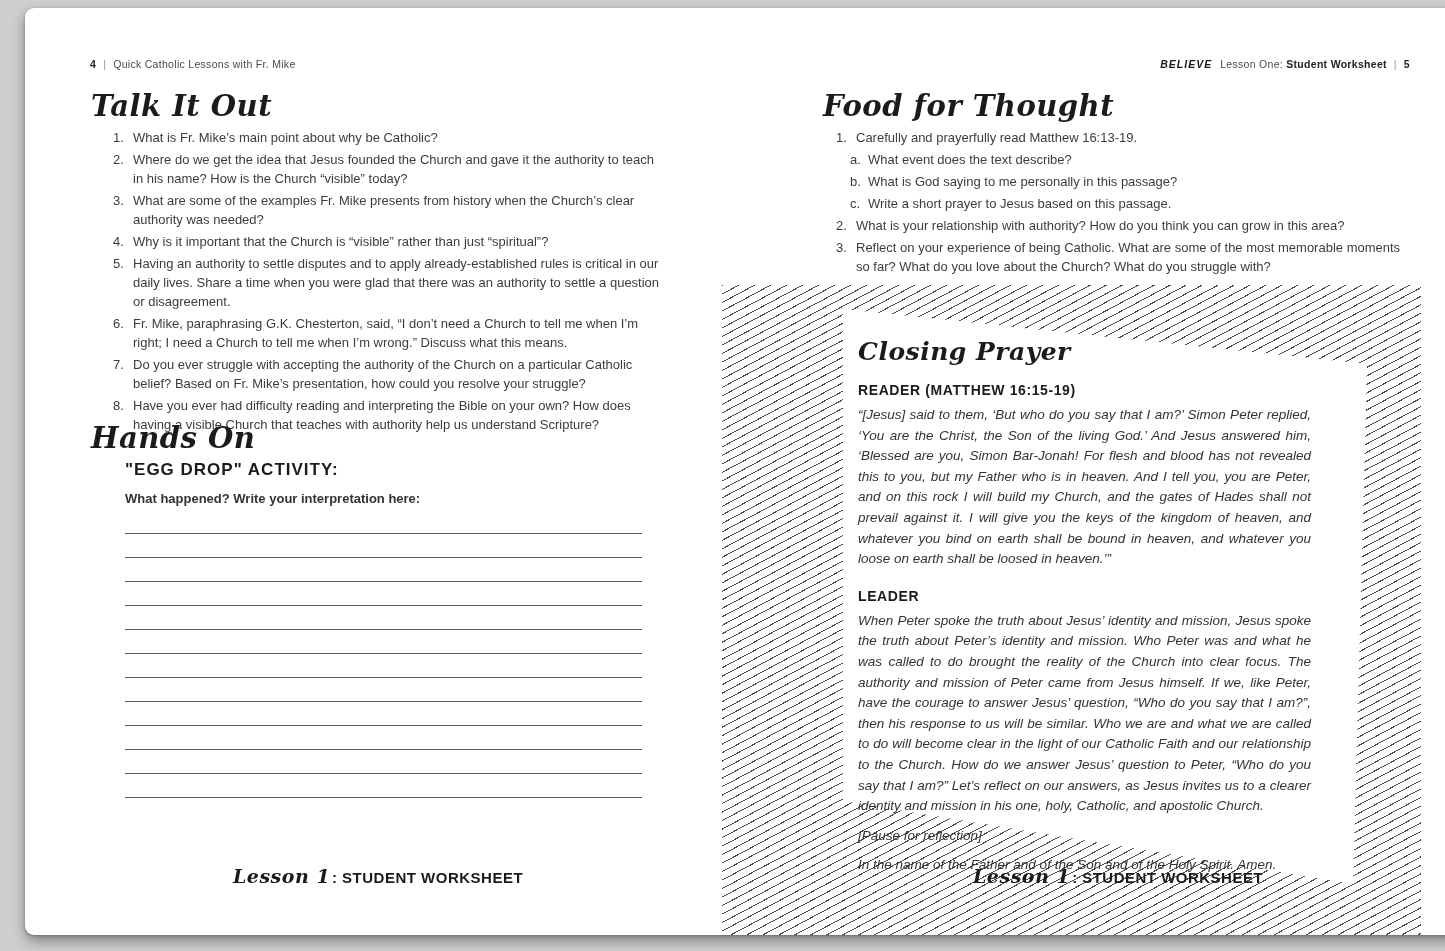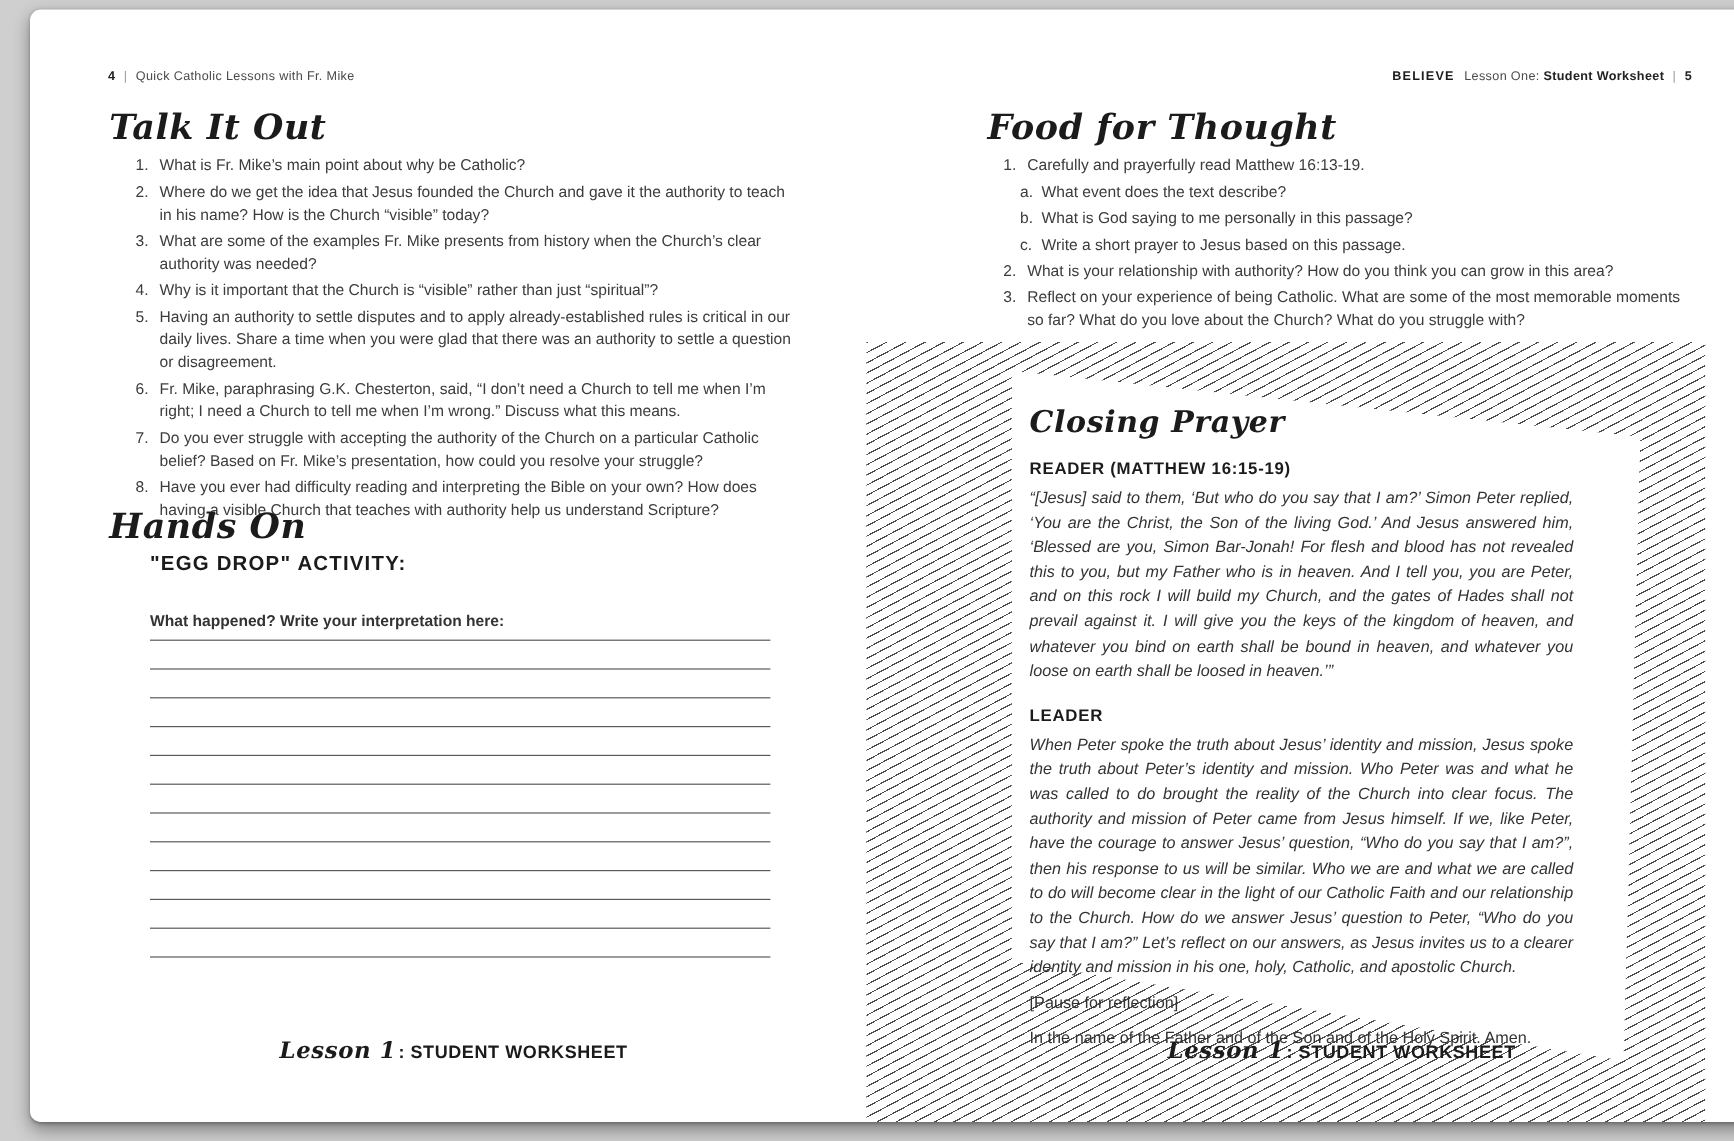"BELIEVE" .hdr .brand { font-style: none -> italic }
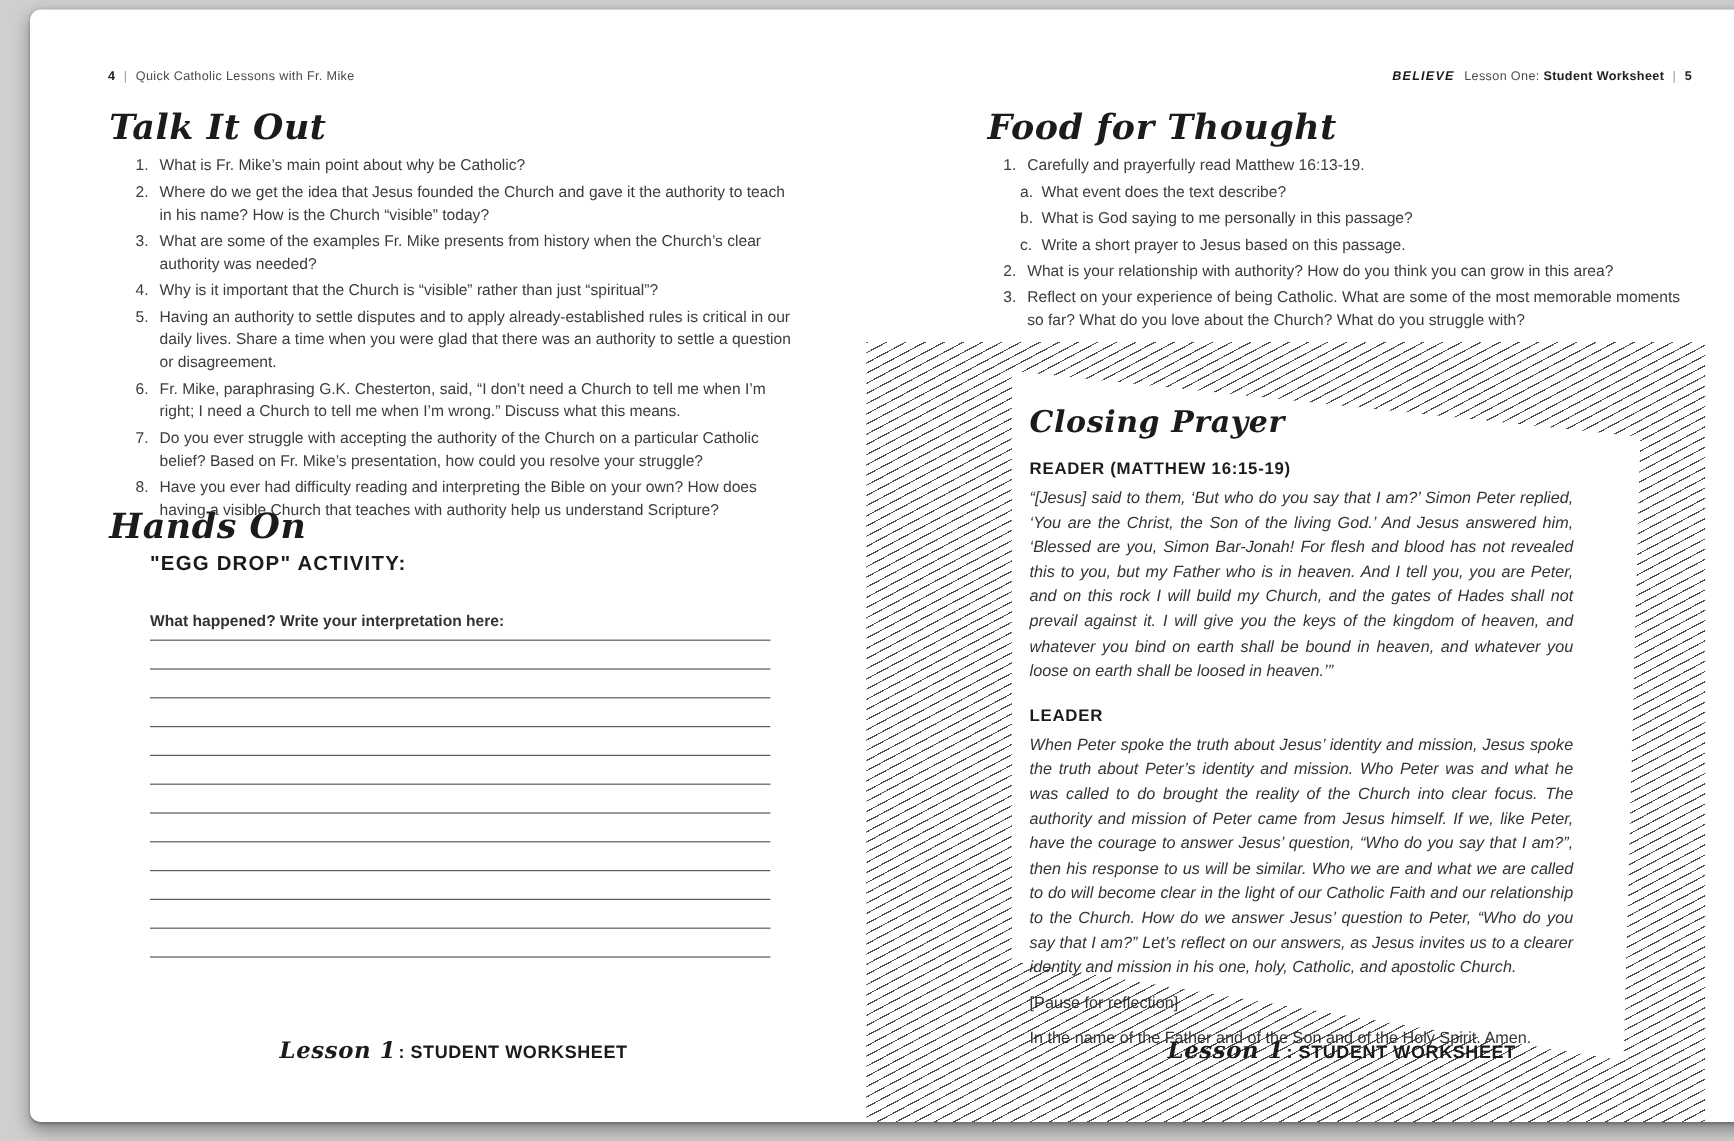"What happened? Write your interpretation" .prompt { margin-top: 19px -> none }
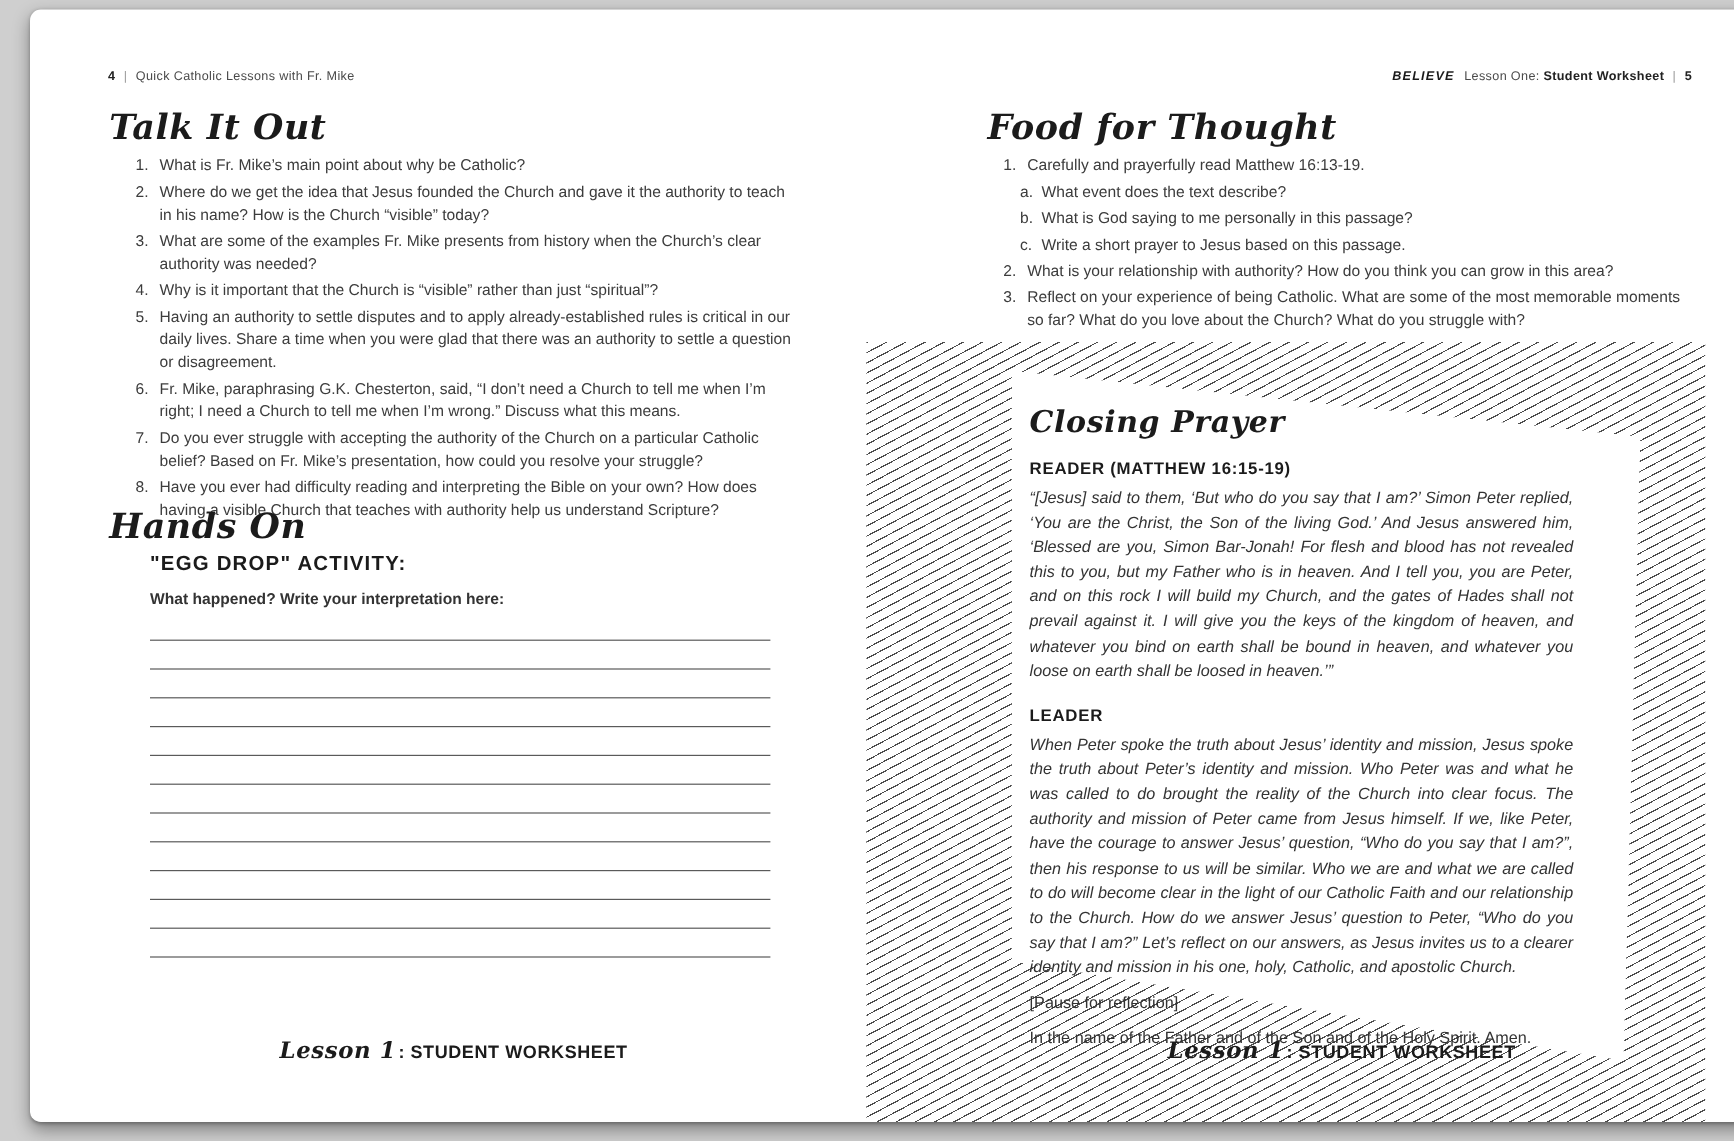"[Pause for reflection]" .prayer-line { font-style: none -> italic }
